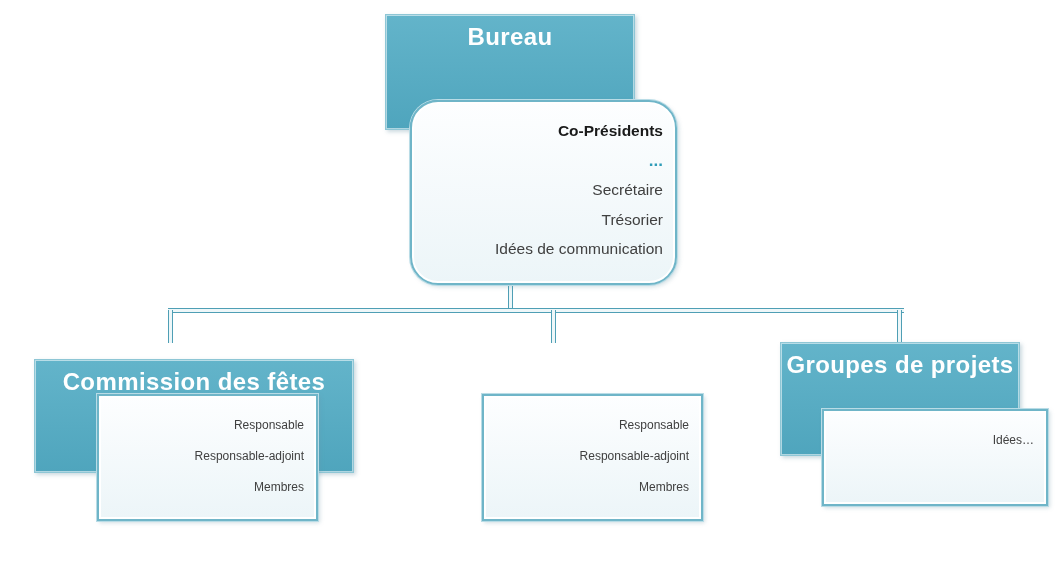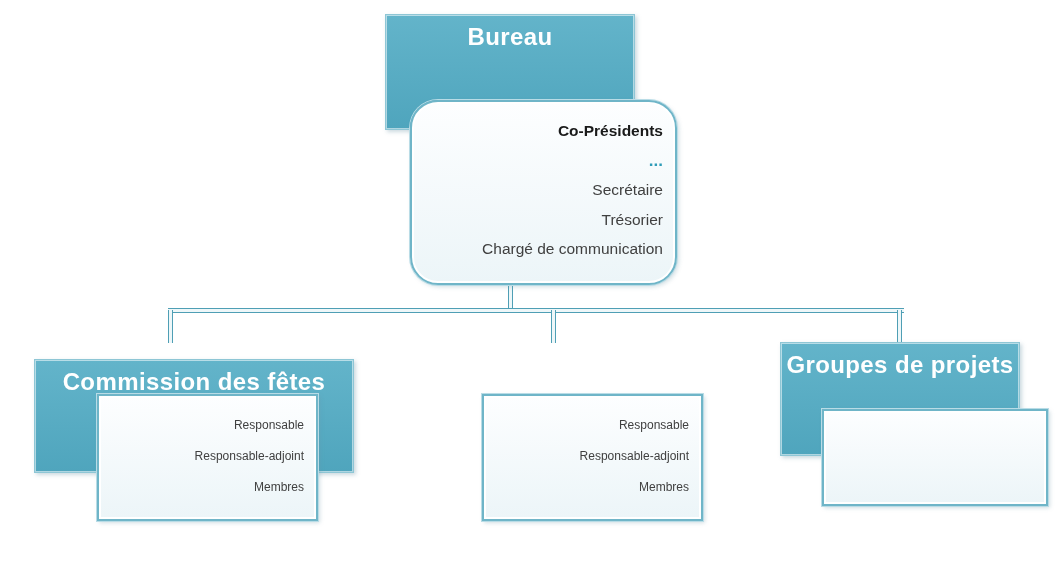"Chargé de communication" div.detail-item { text: Chargé -> Idées }
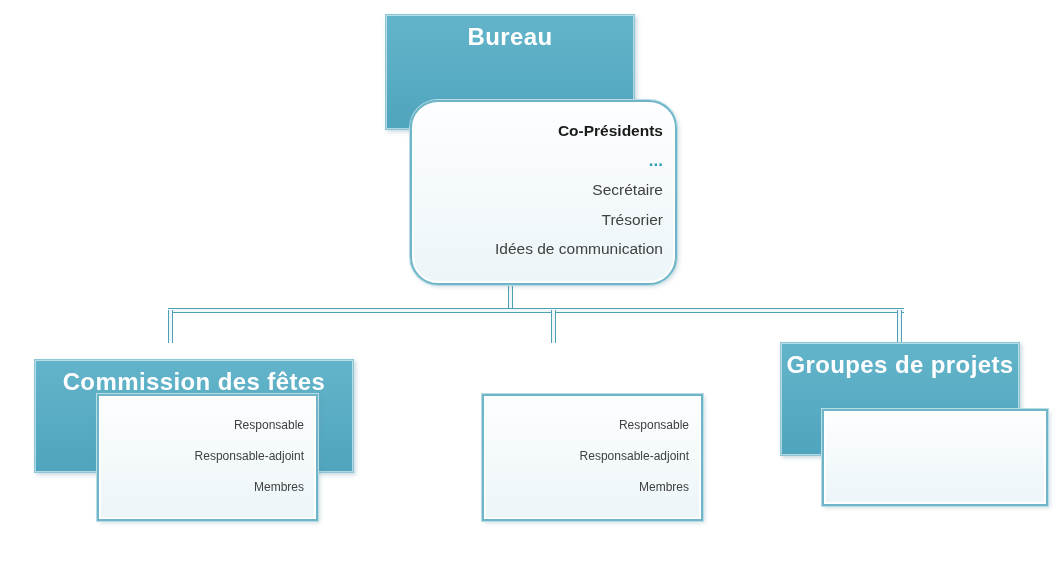"Idées…" div.detail-item { html: none -> <div>Idées…</div> }
